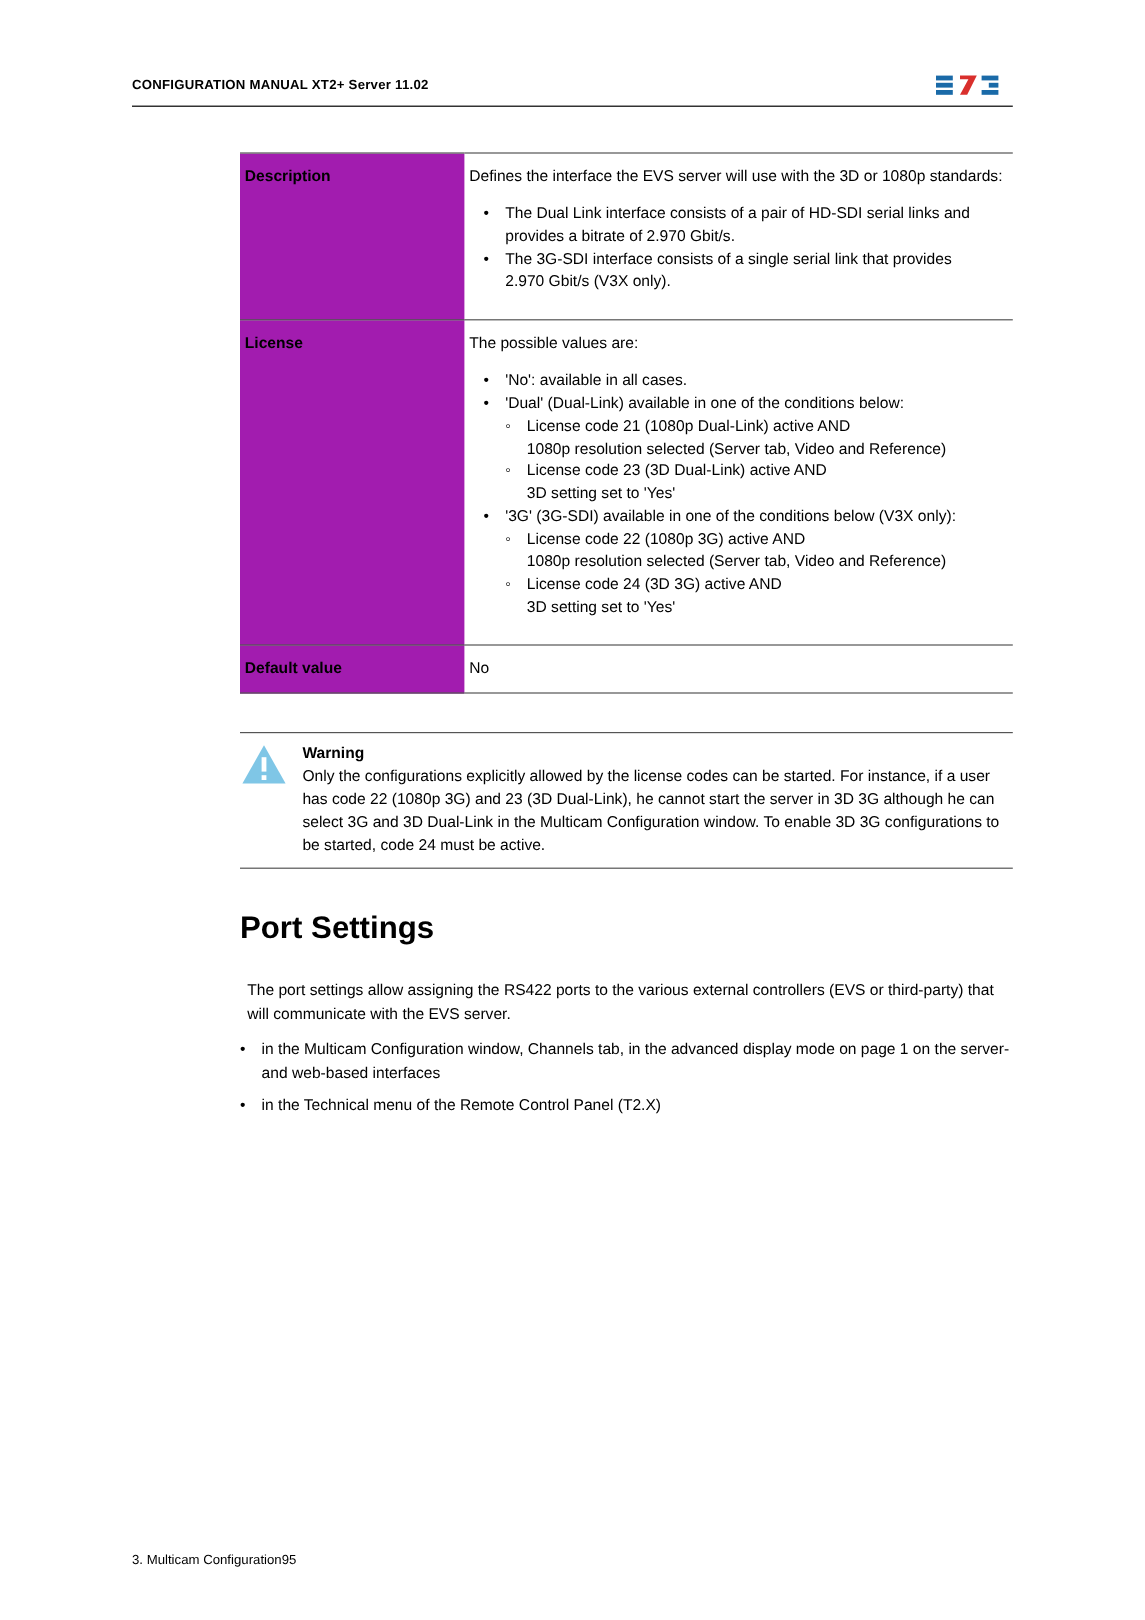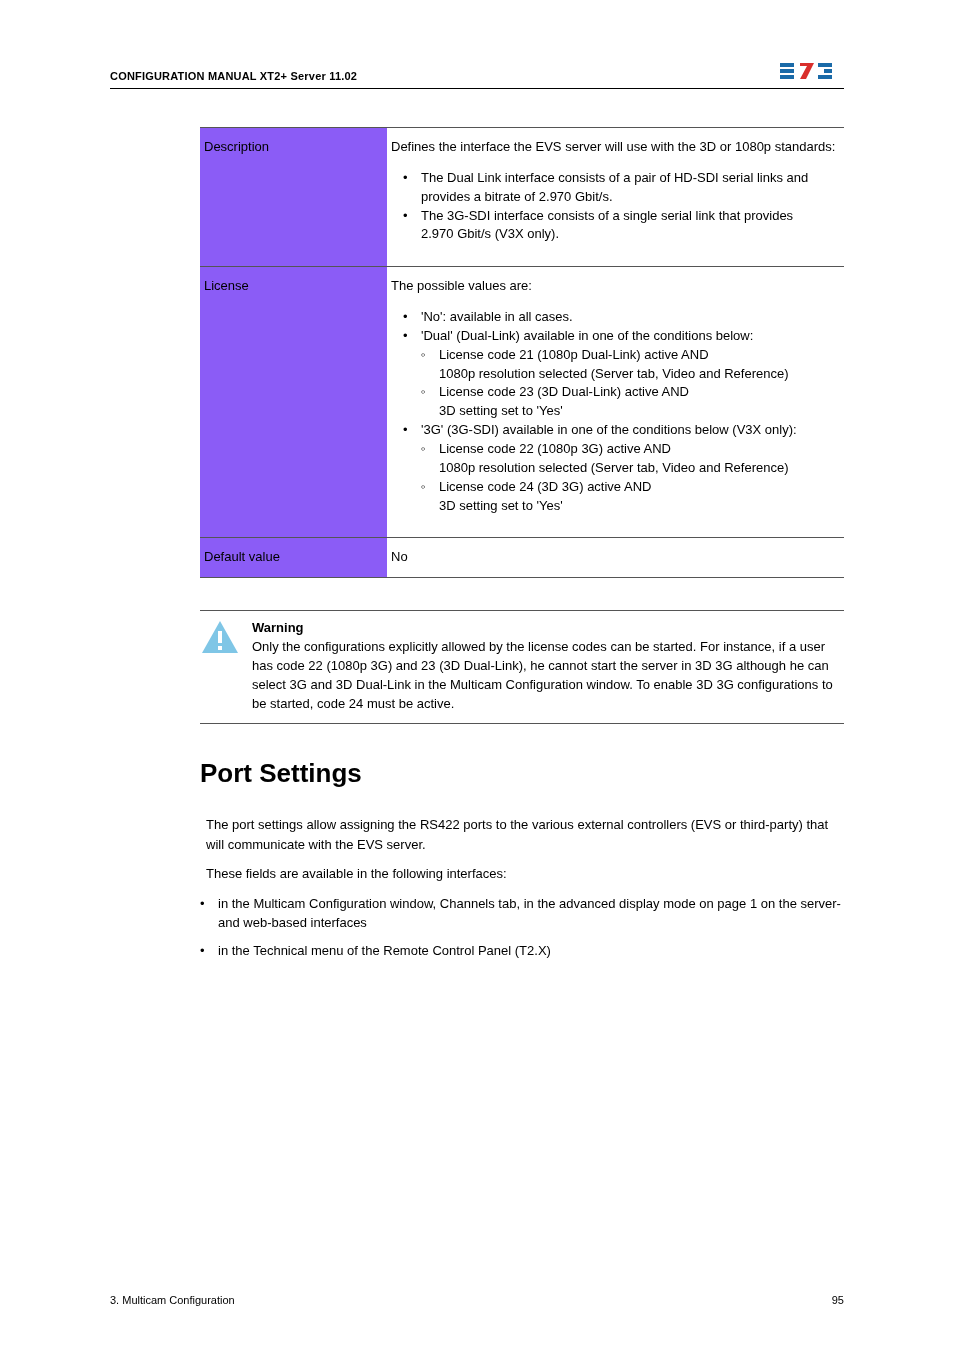"CONFIGURATION MANUAL XT2+ Server 11.02" .header-bar { align-items: flex-end -> center }
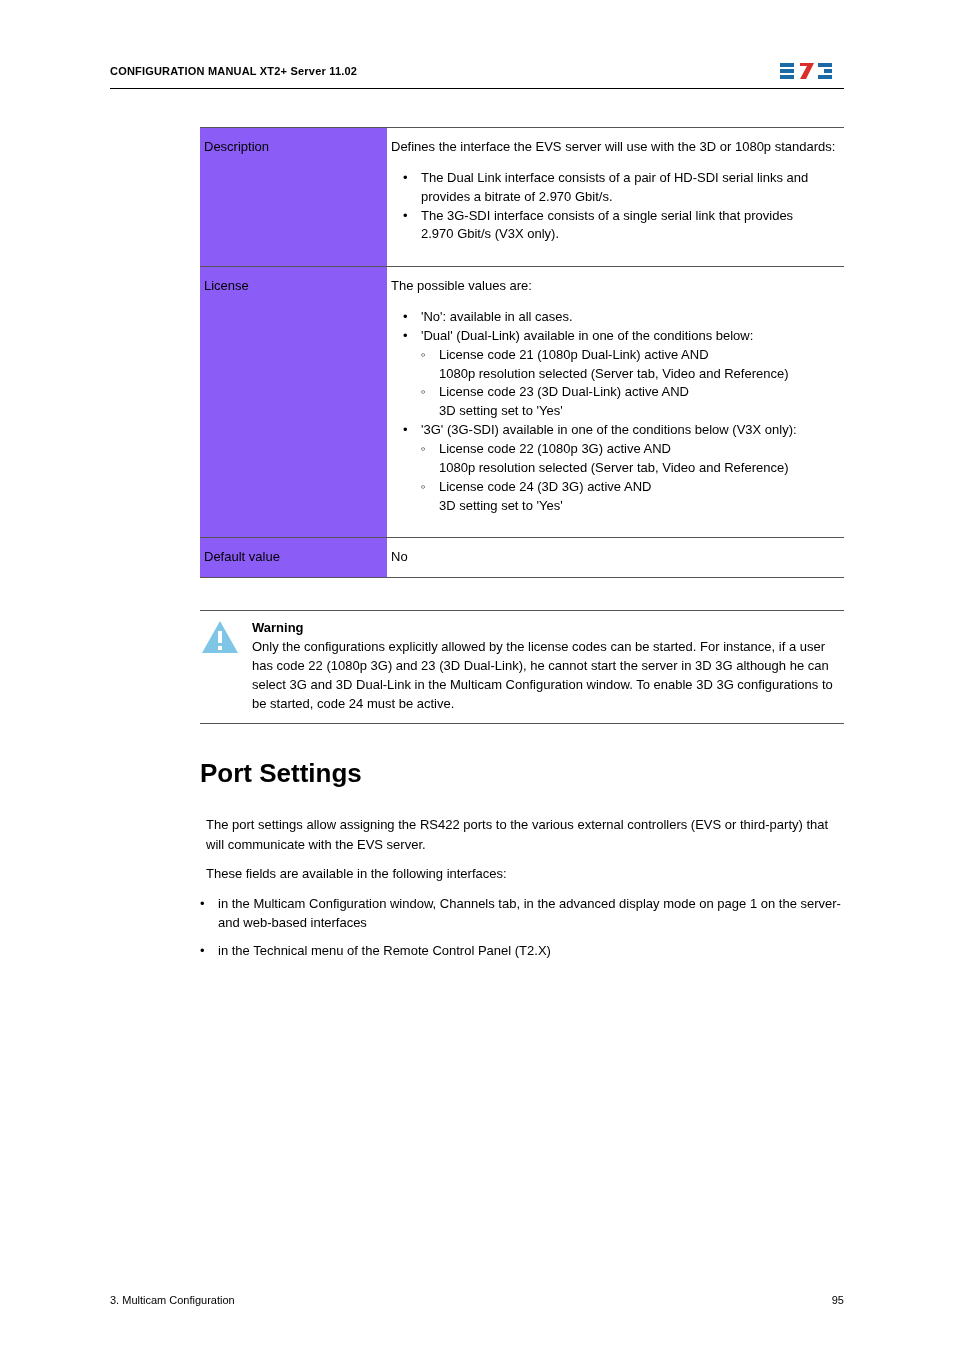"Description" .tbl th { background: #8b5cf6 -> #a21caf; font-weight: normal -> bold }
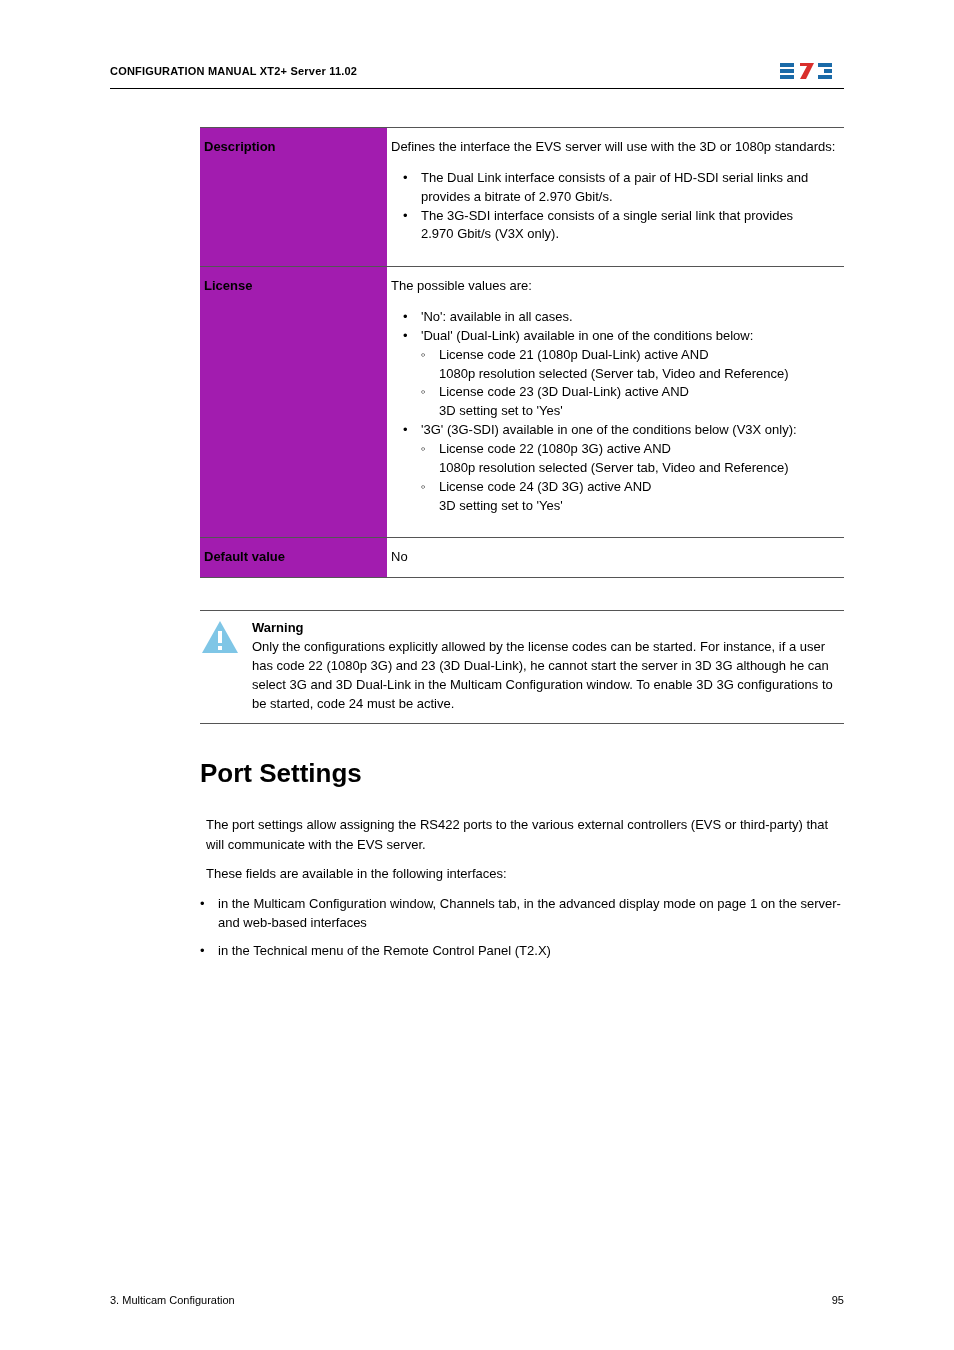"These fields are available in" p.body-text { html: <p>These fields are available in the following interfaces:</p> -> none }
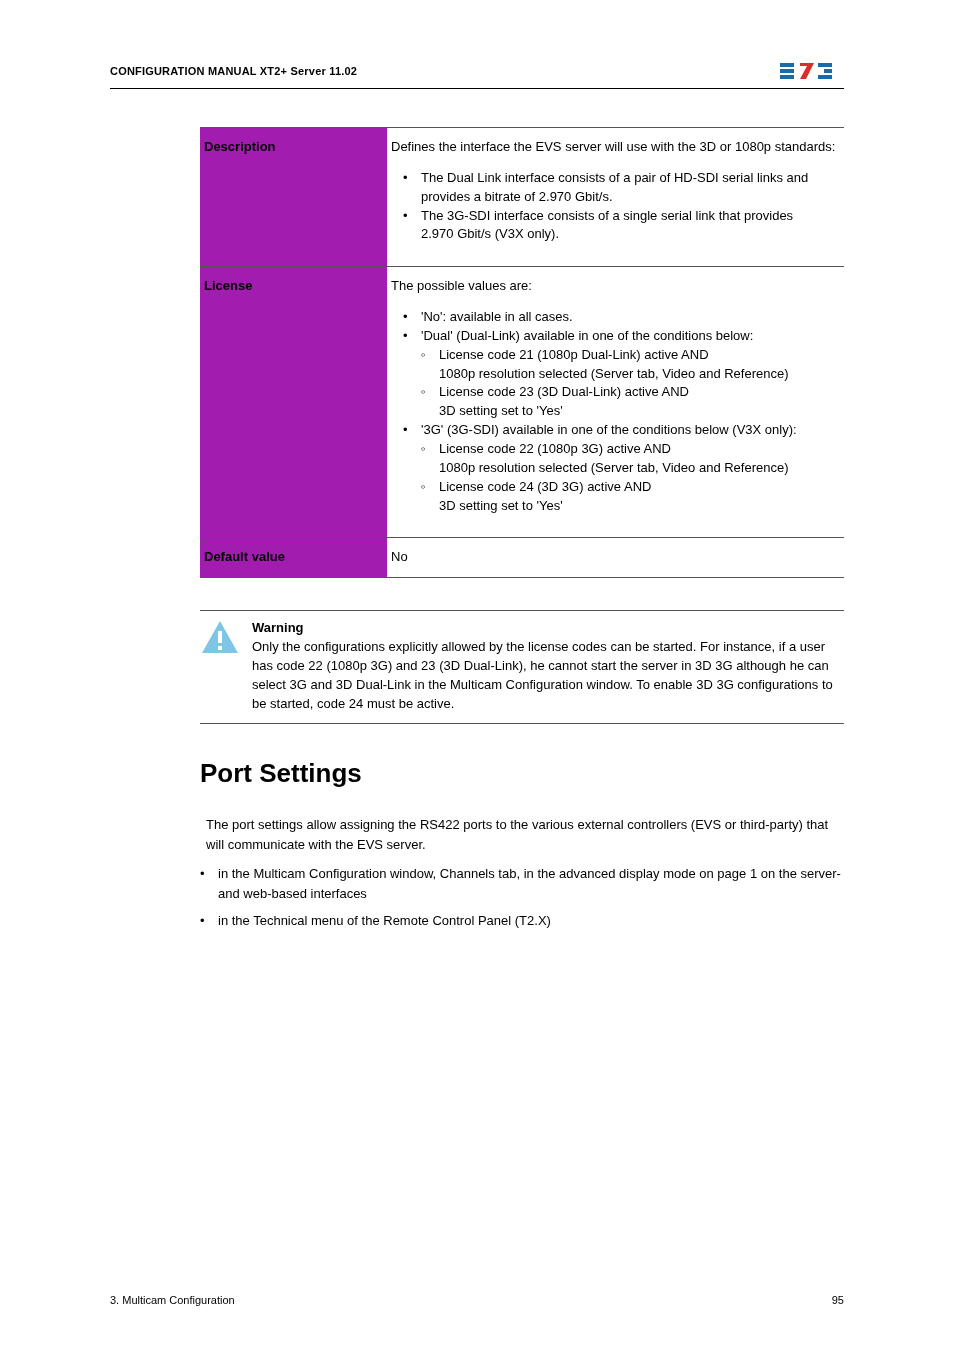"3. Multicam Configuration" .footer { justify-content: space-between -> none }
